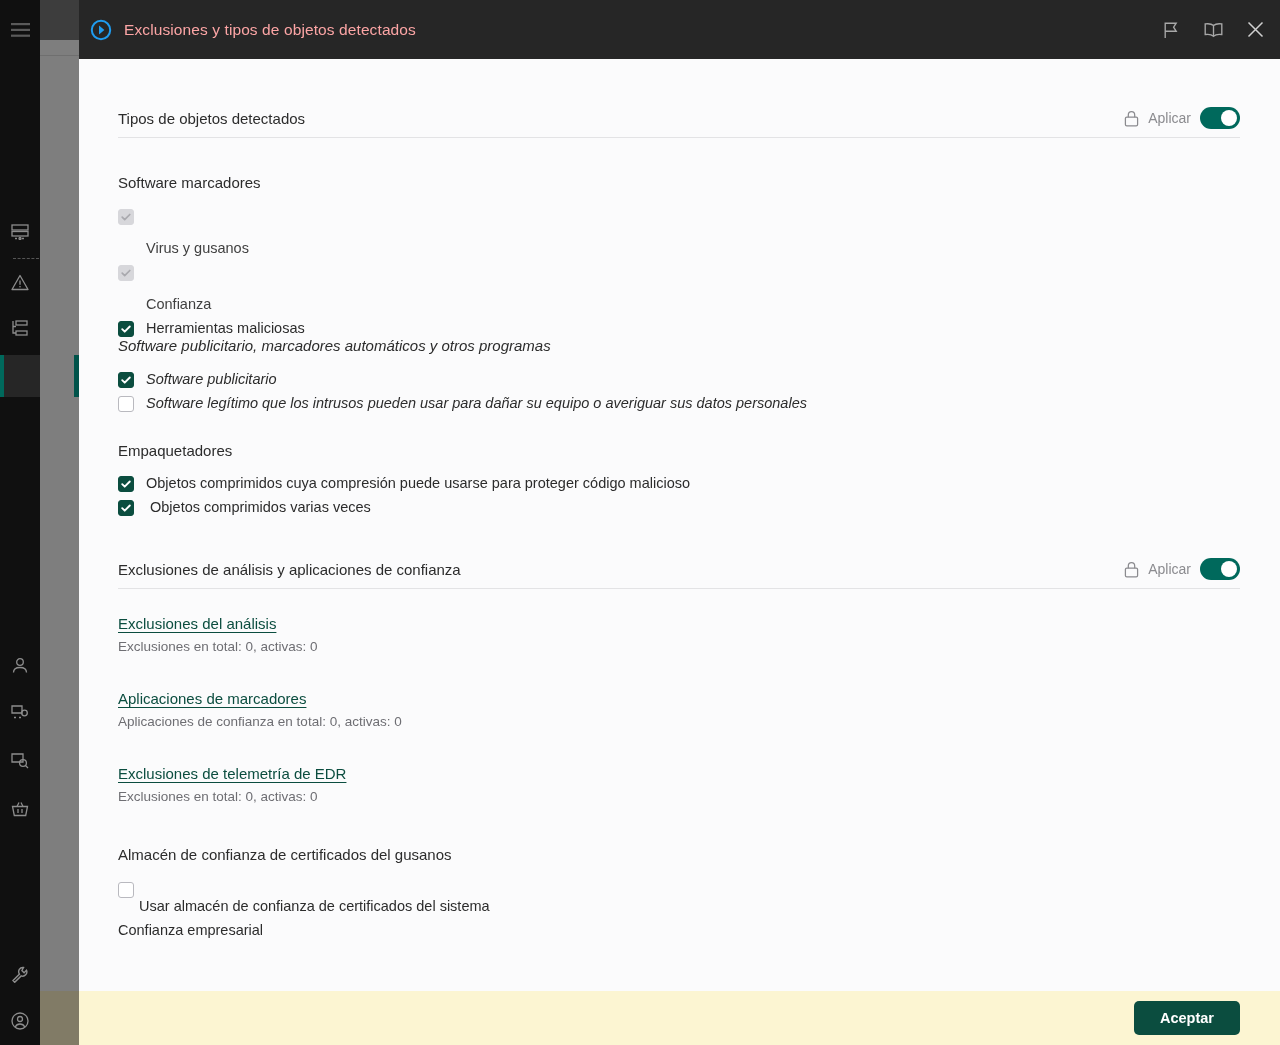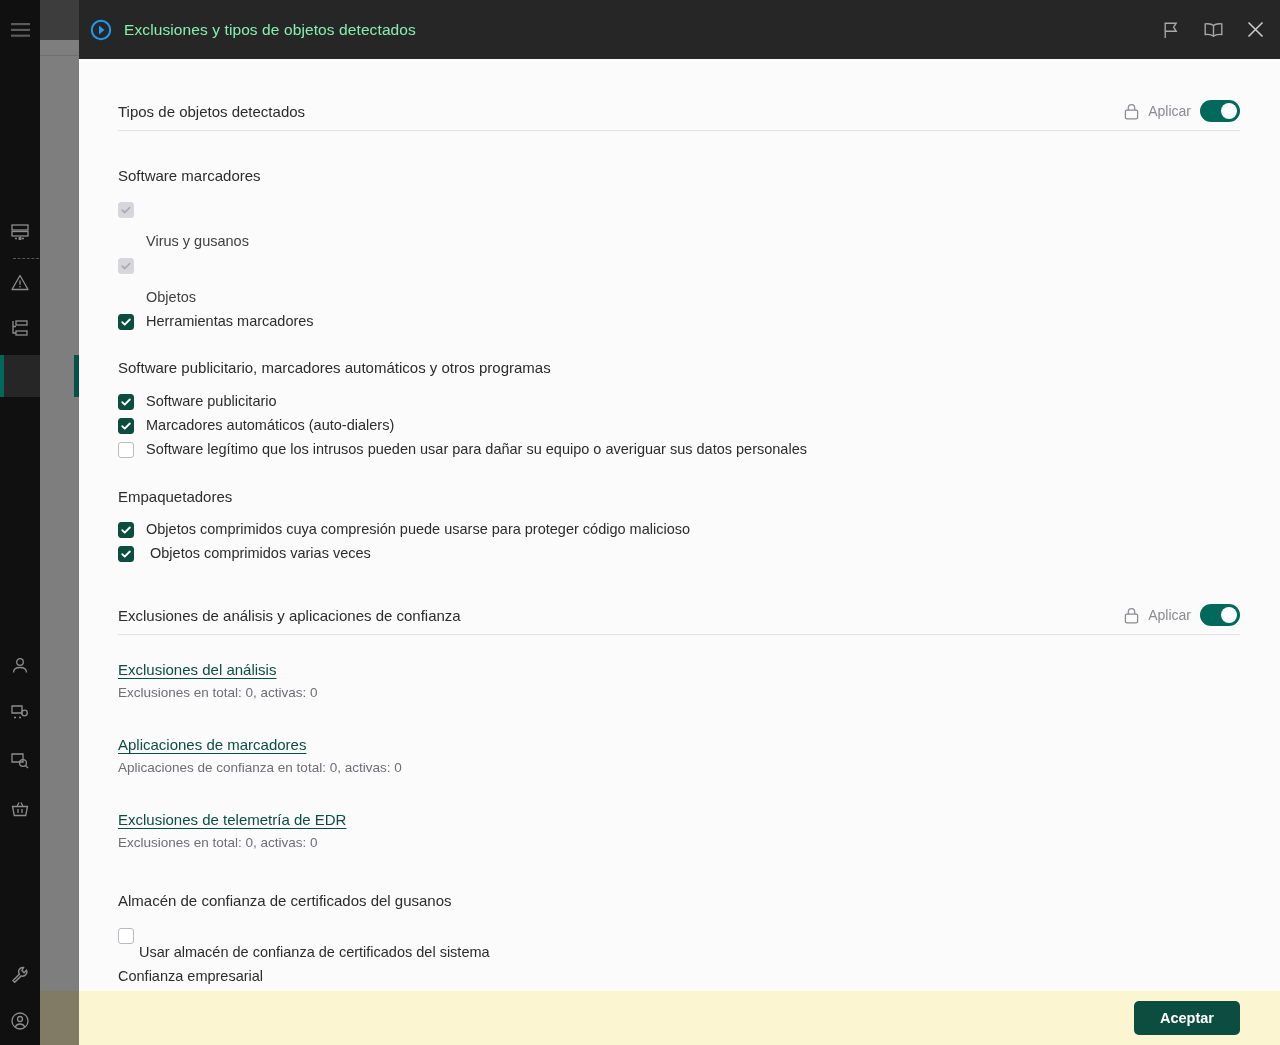"Exclusiones y tipos de objetos" #modal-title { color: #86efac -> #fca5a5 }
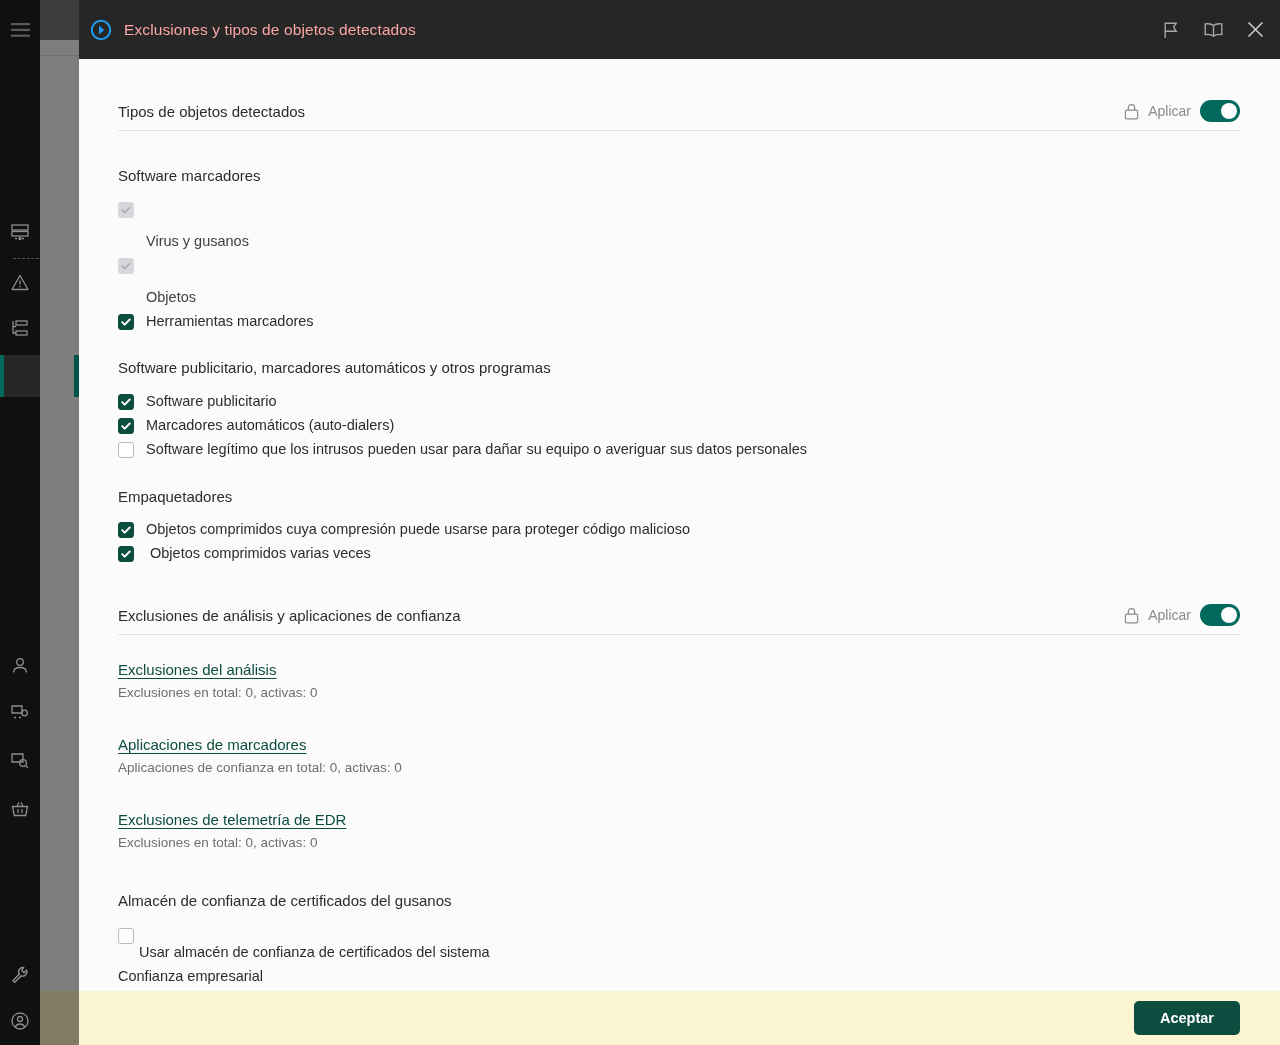"Tipos de objetos detectados" #modal-body { padding: 5px 40px 0 39px -> 12px 40px 0 39px }
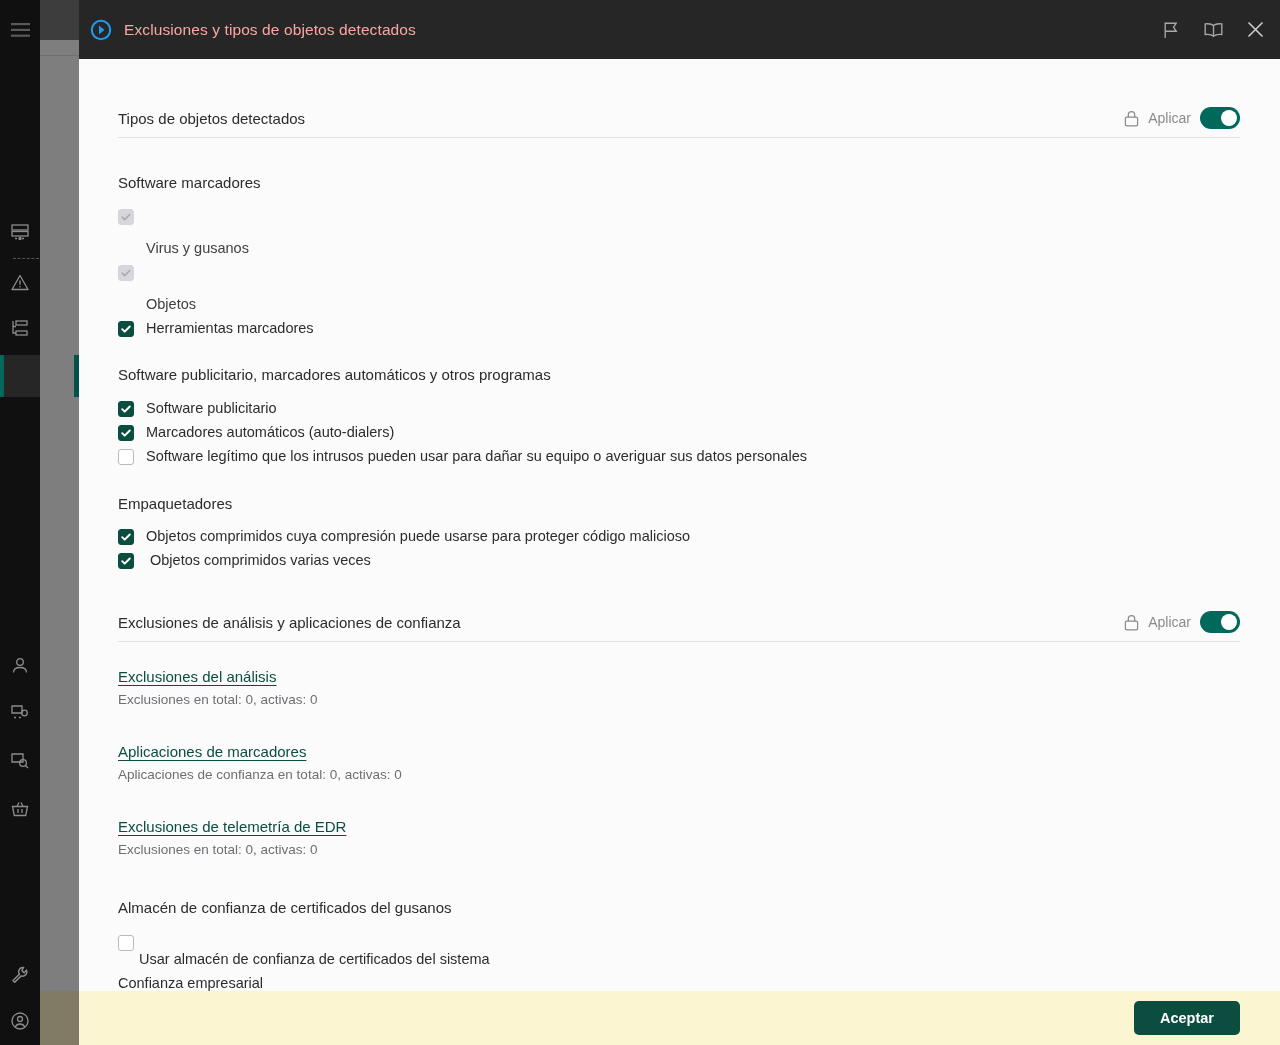"Objetos" span.cb-label { text: Objetos -> Confianza }
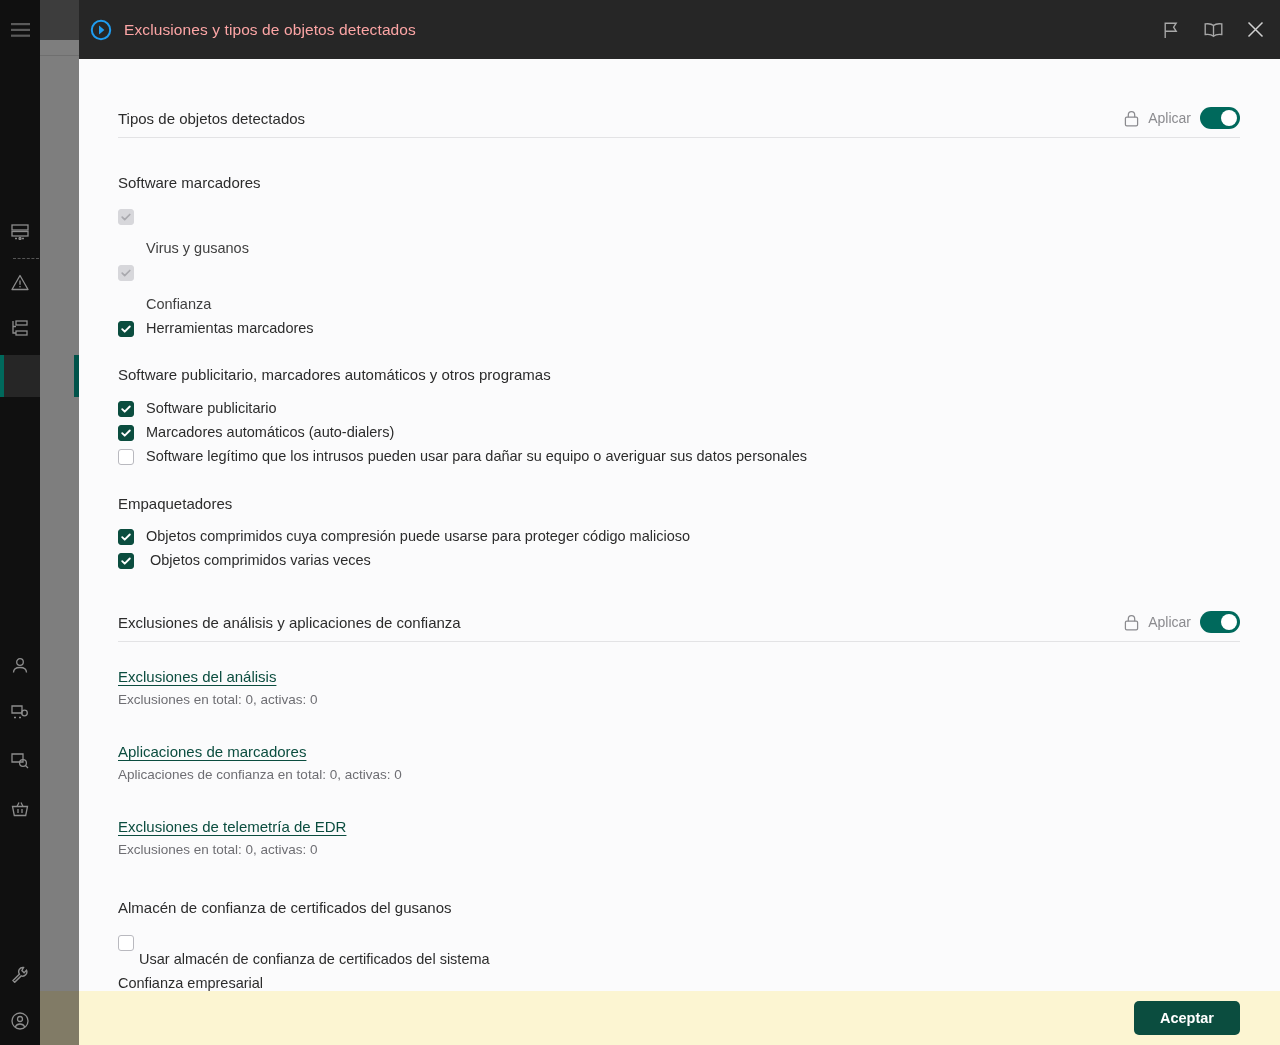"Herramientas marcadores" span.cb-label { text: marcadores -> maliciosas }
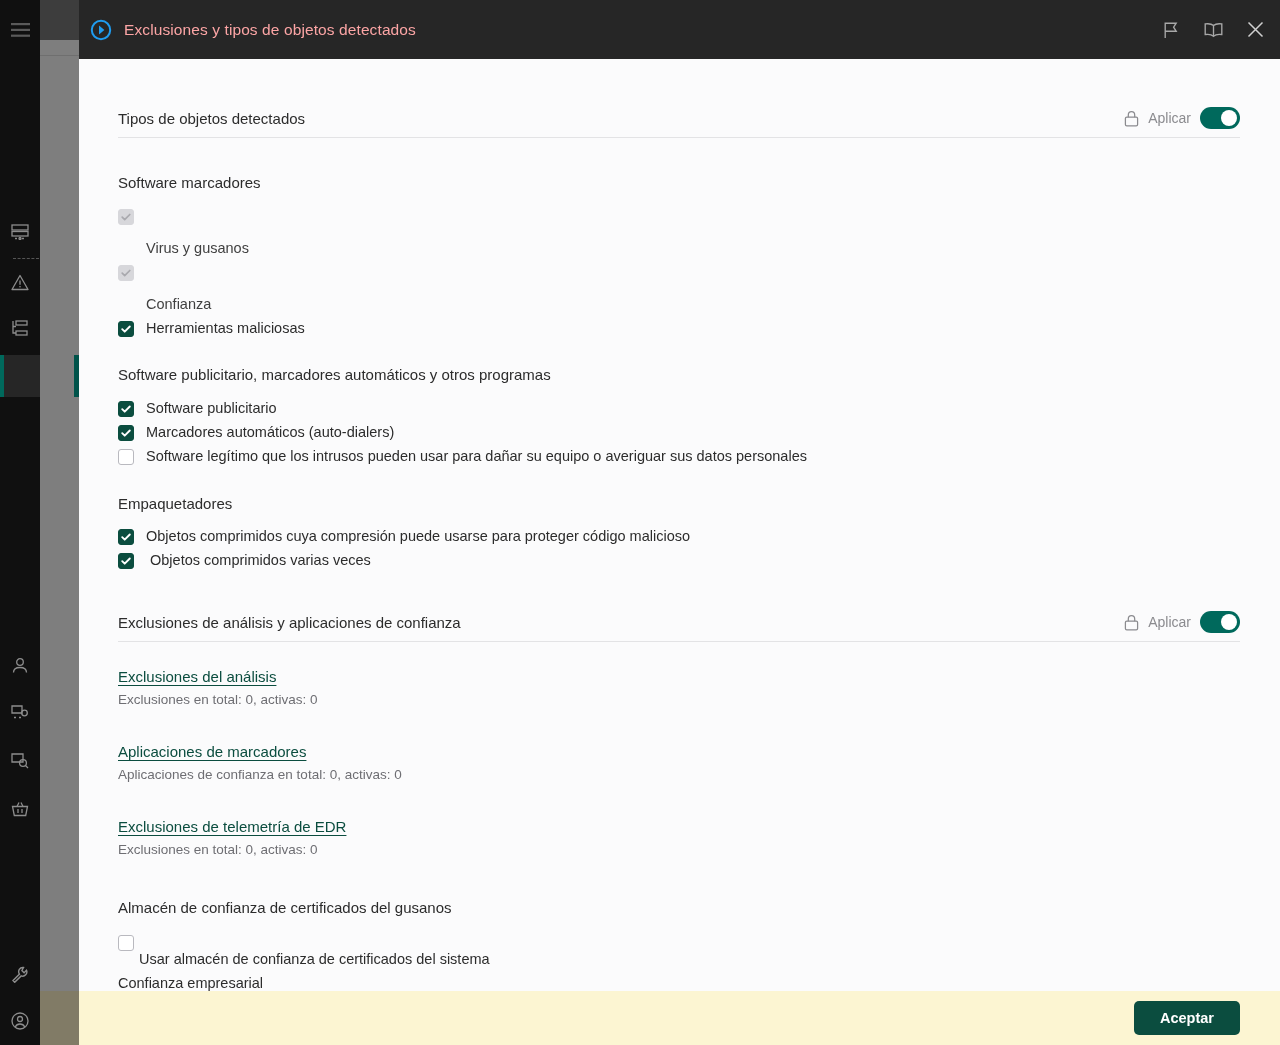"Software publicitario, marcadores" div { font-style: none -> italic; margin-top: 29px -> none }
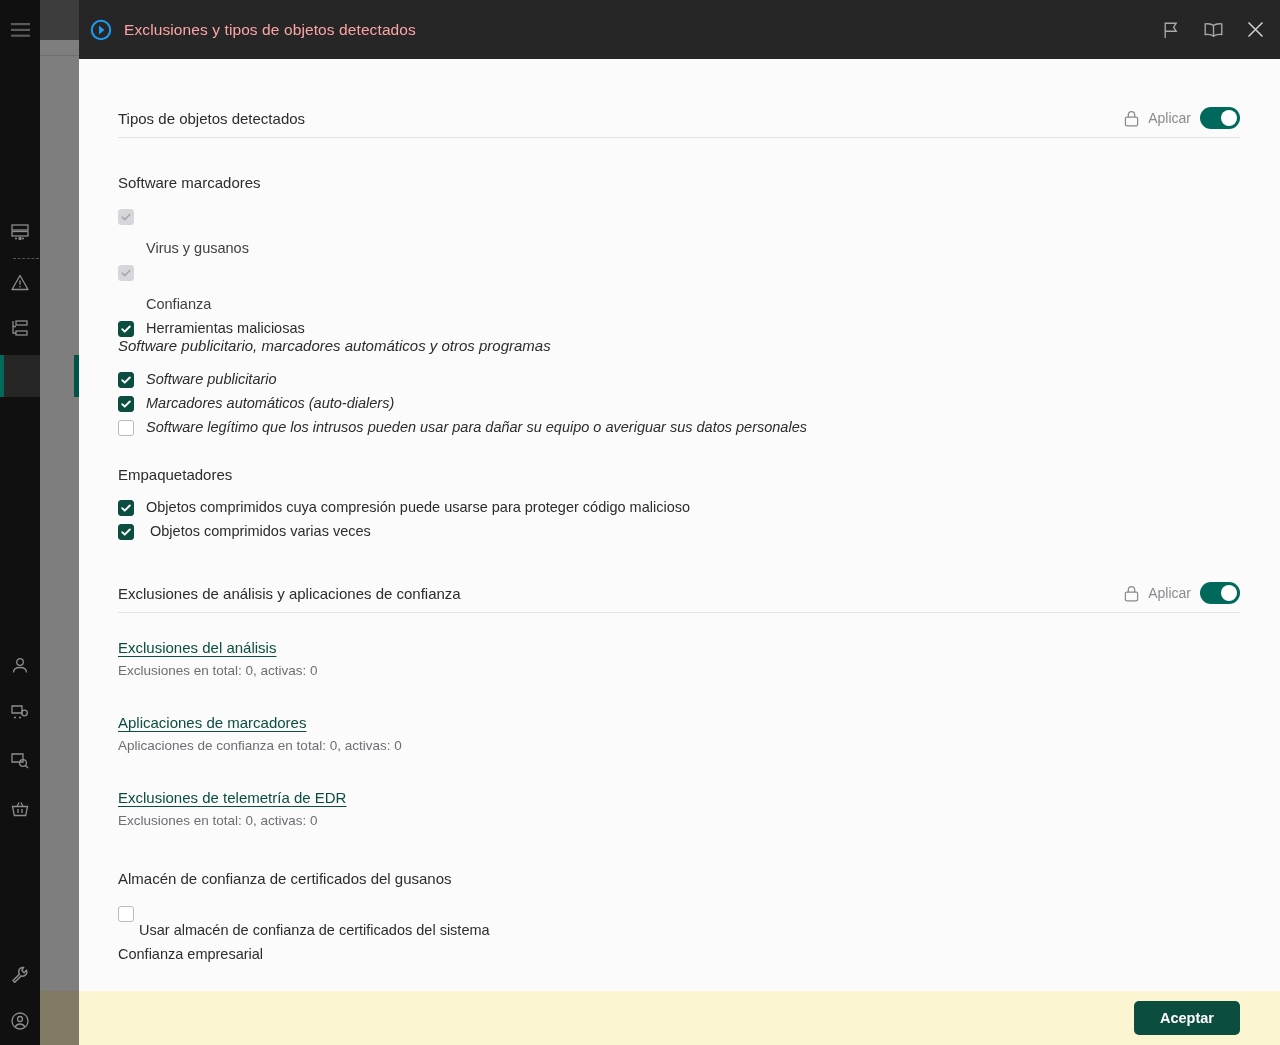"Marcadores automáticos (auto-dialers)" div.cb-row { html: <div> <span> <svg> <path></path> </svg> </span> <span>Marcadores automáticos (auto-dialers)</span> </div> -> none }
